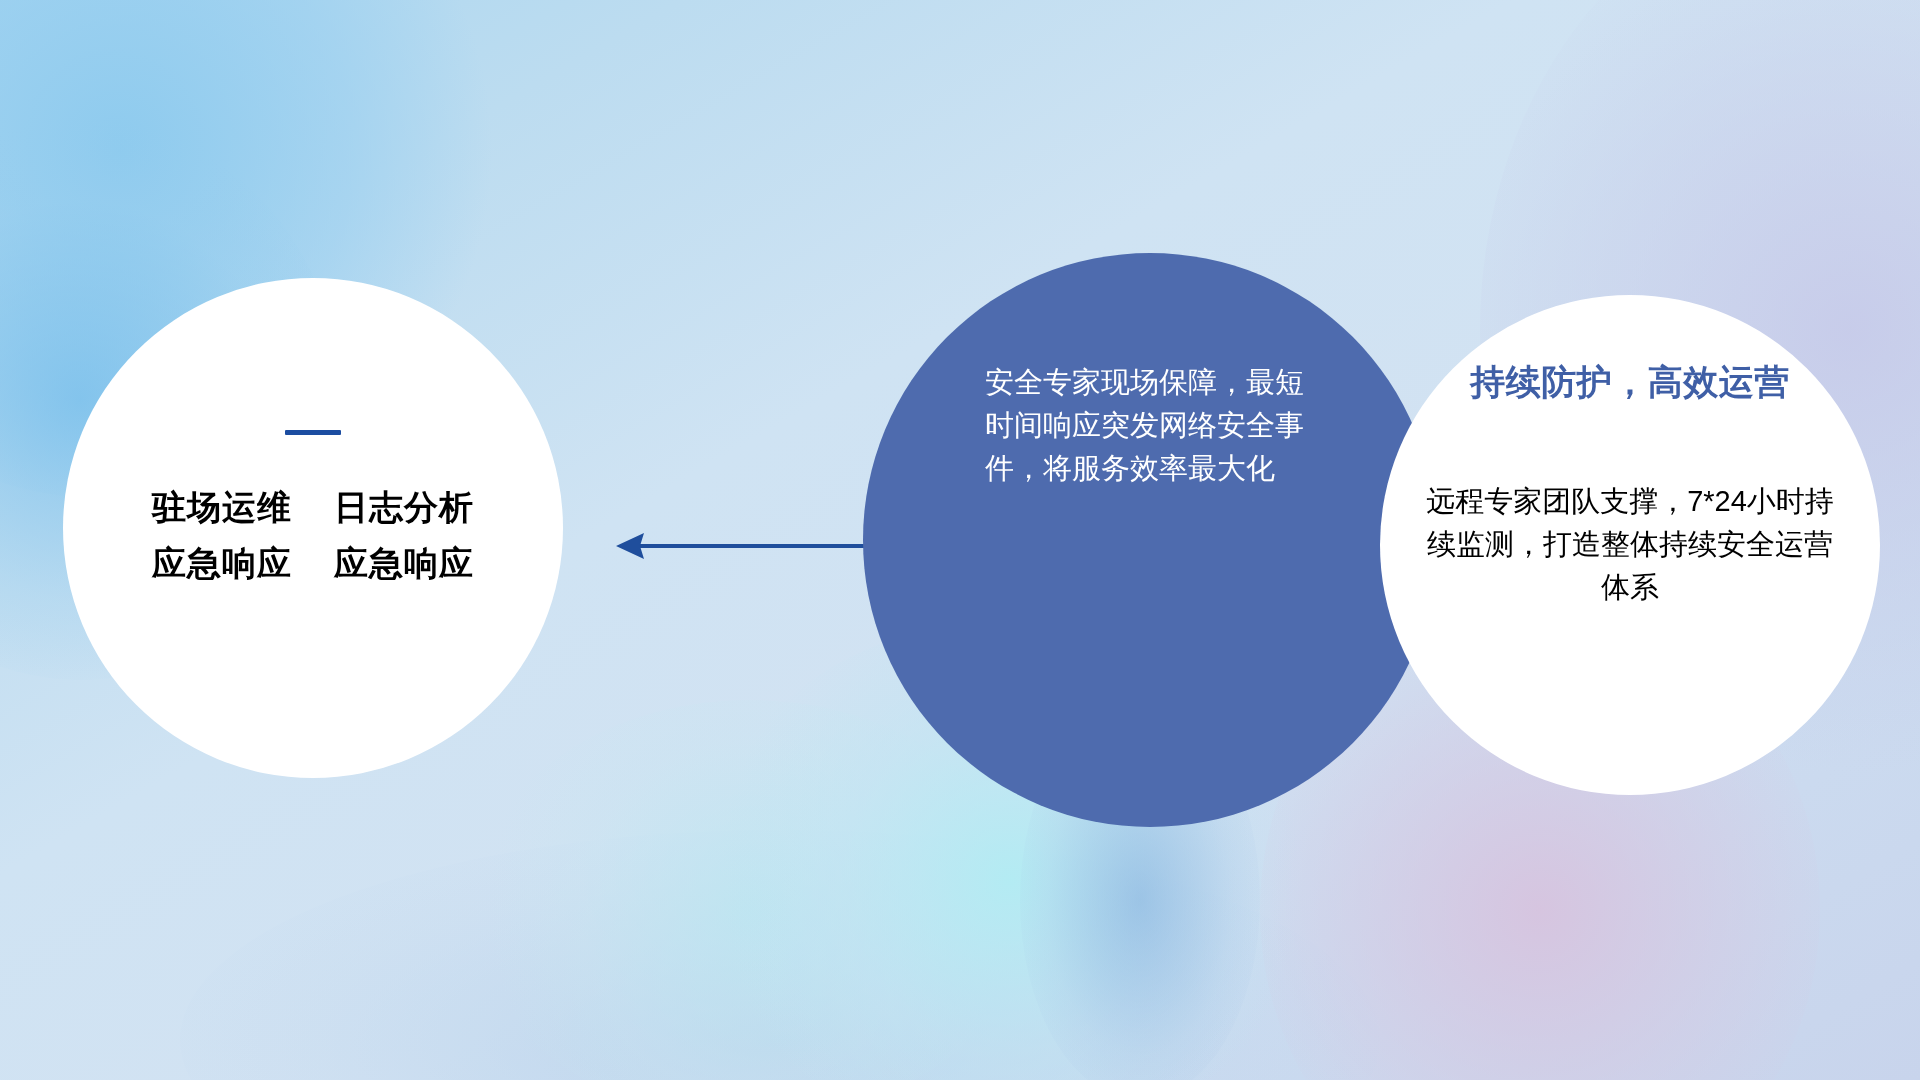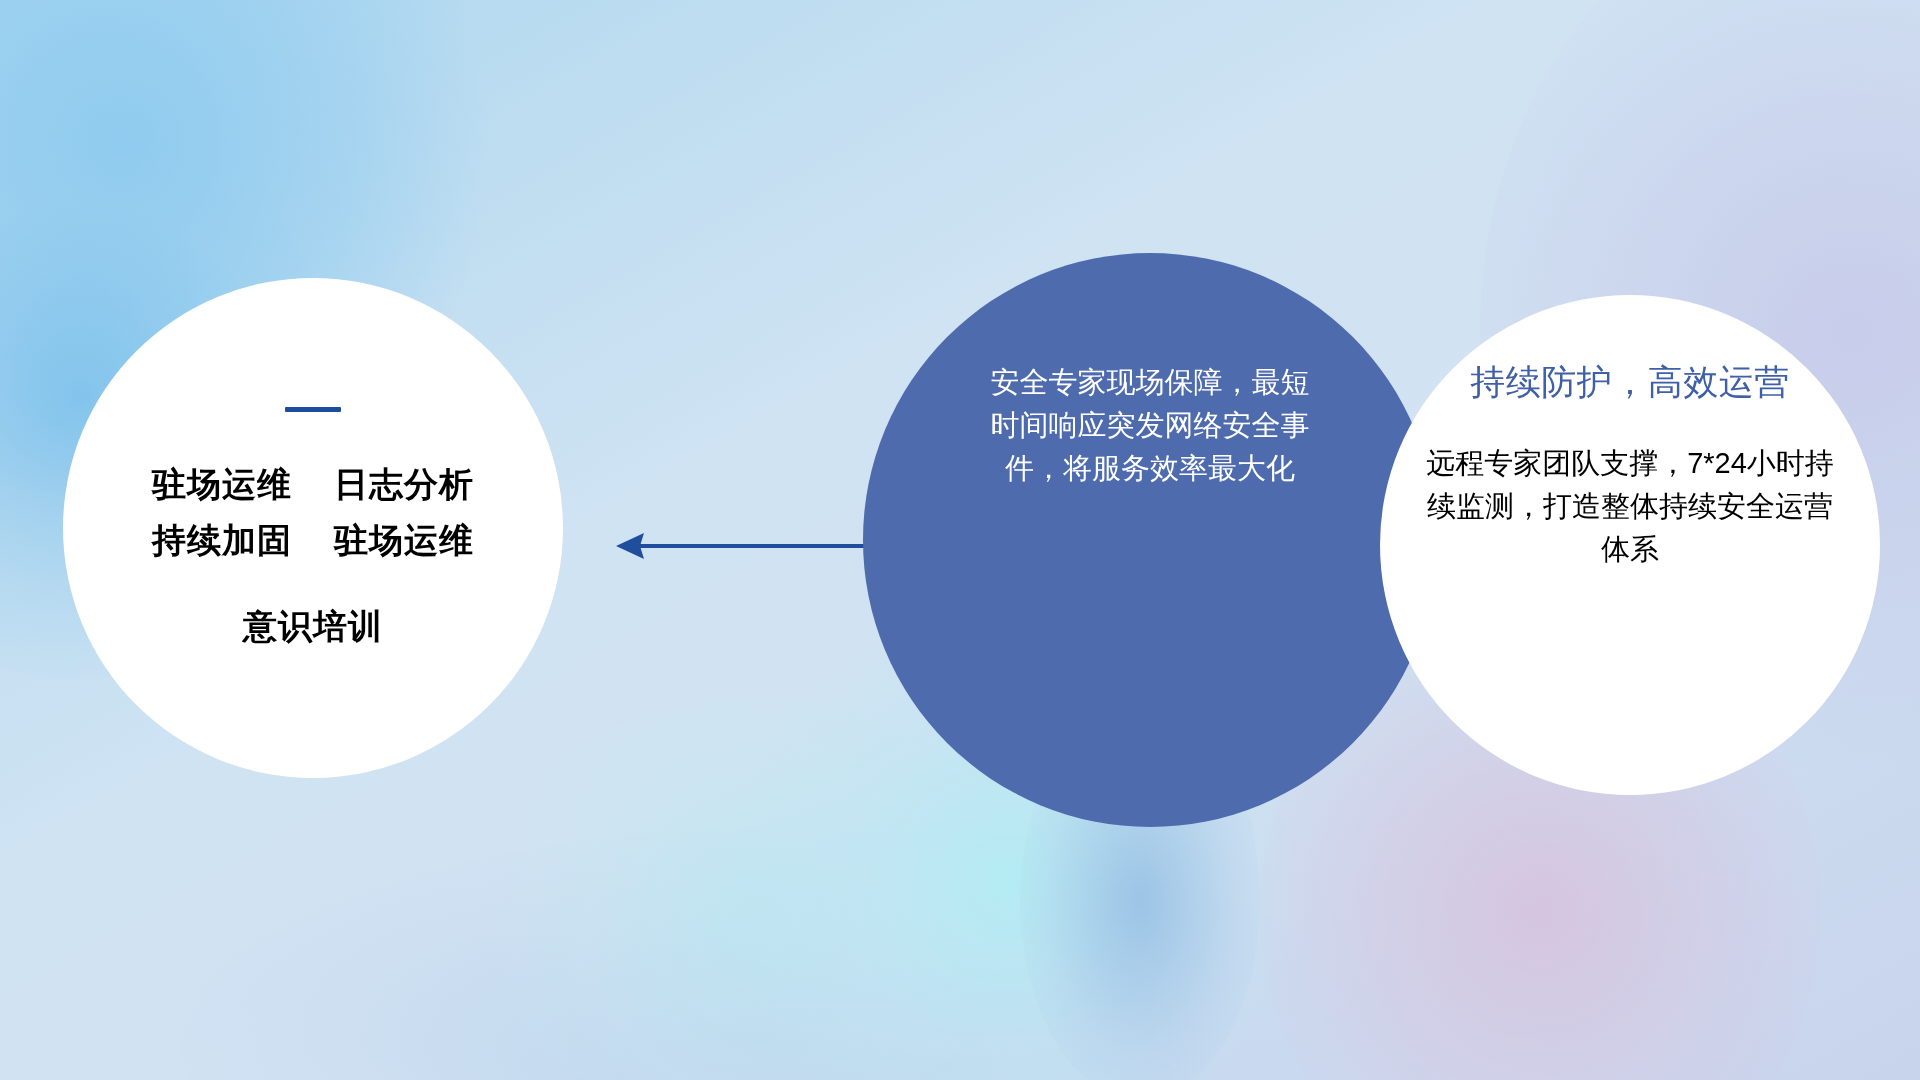"安全专家现场保障，最短时间响应突发网络安全事件，将服务效率最大化" .mid-body { text-align: center -> none }
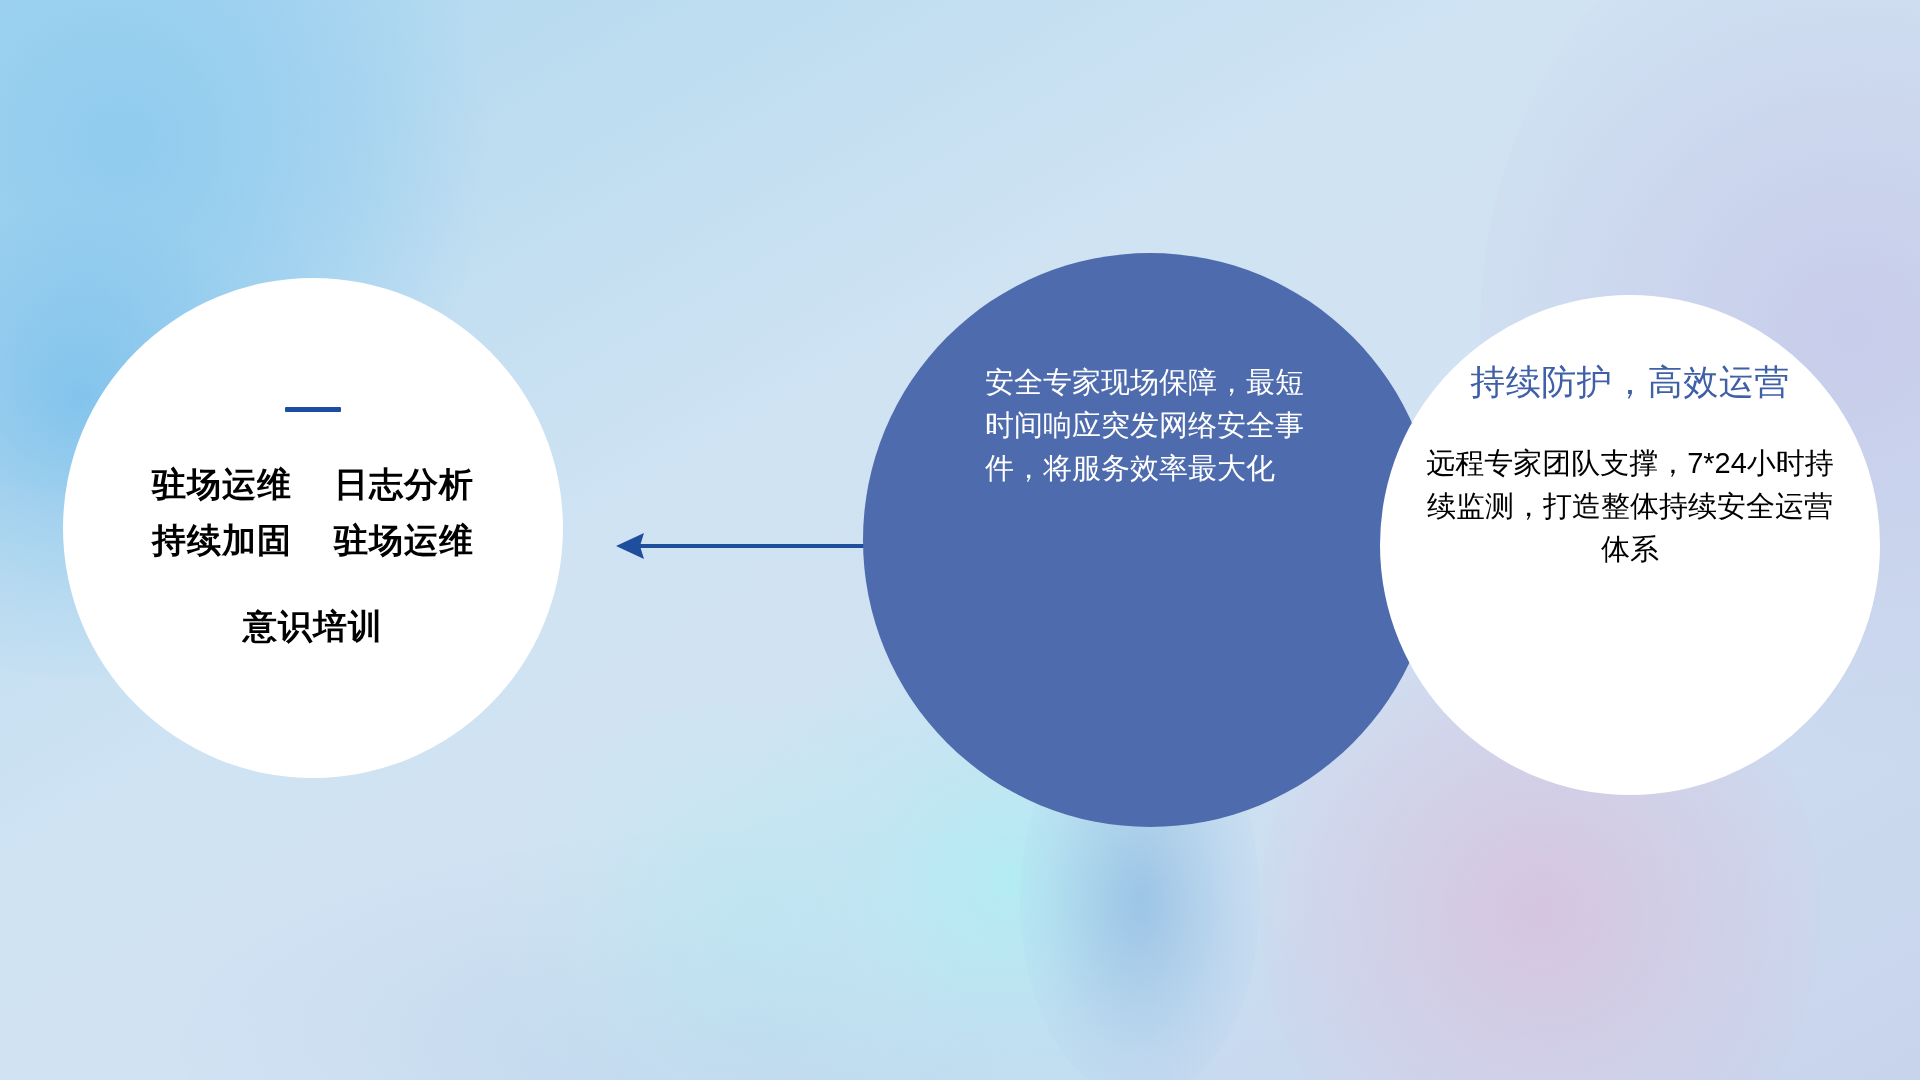"持续防护，高效运营" .right-title { font-weight: 400 -> 700; margin-bottom: 36px -> 74px }
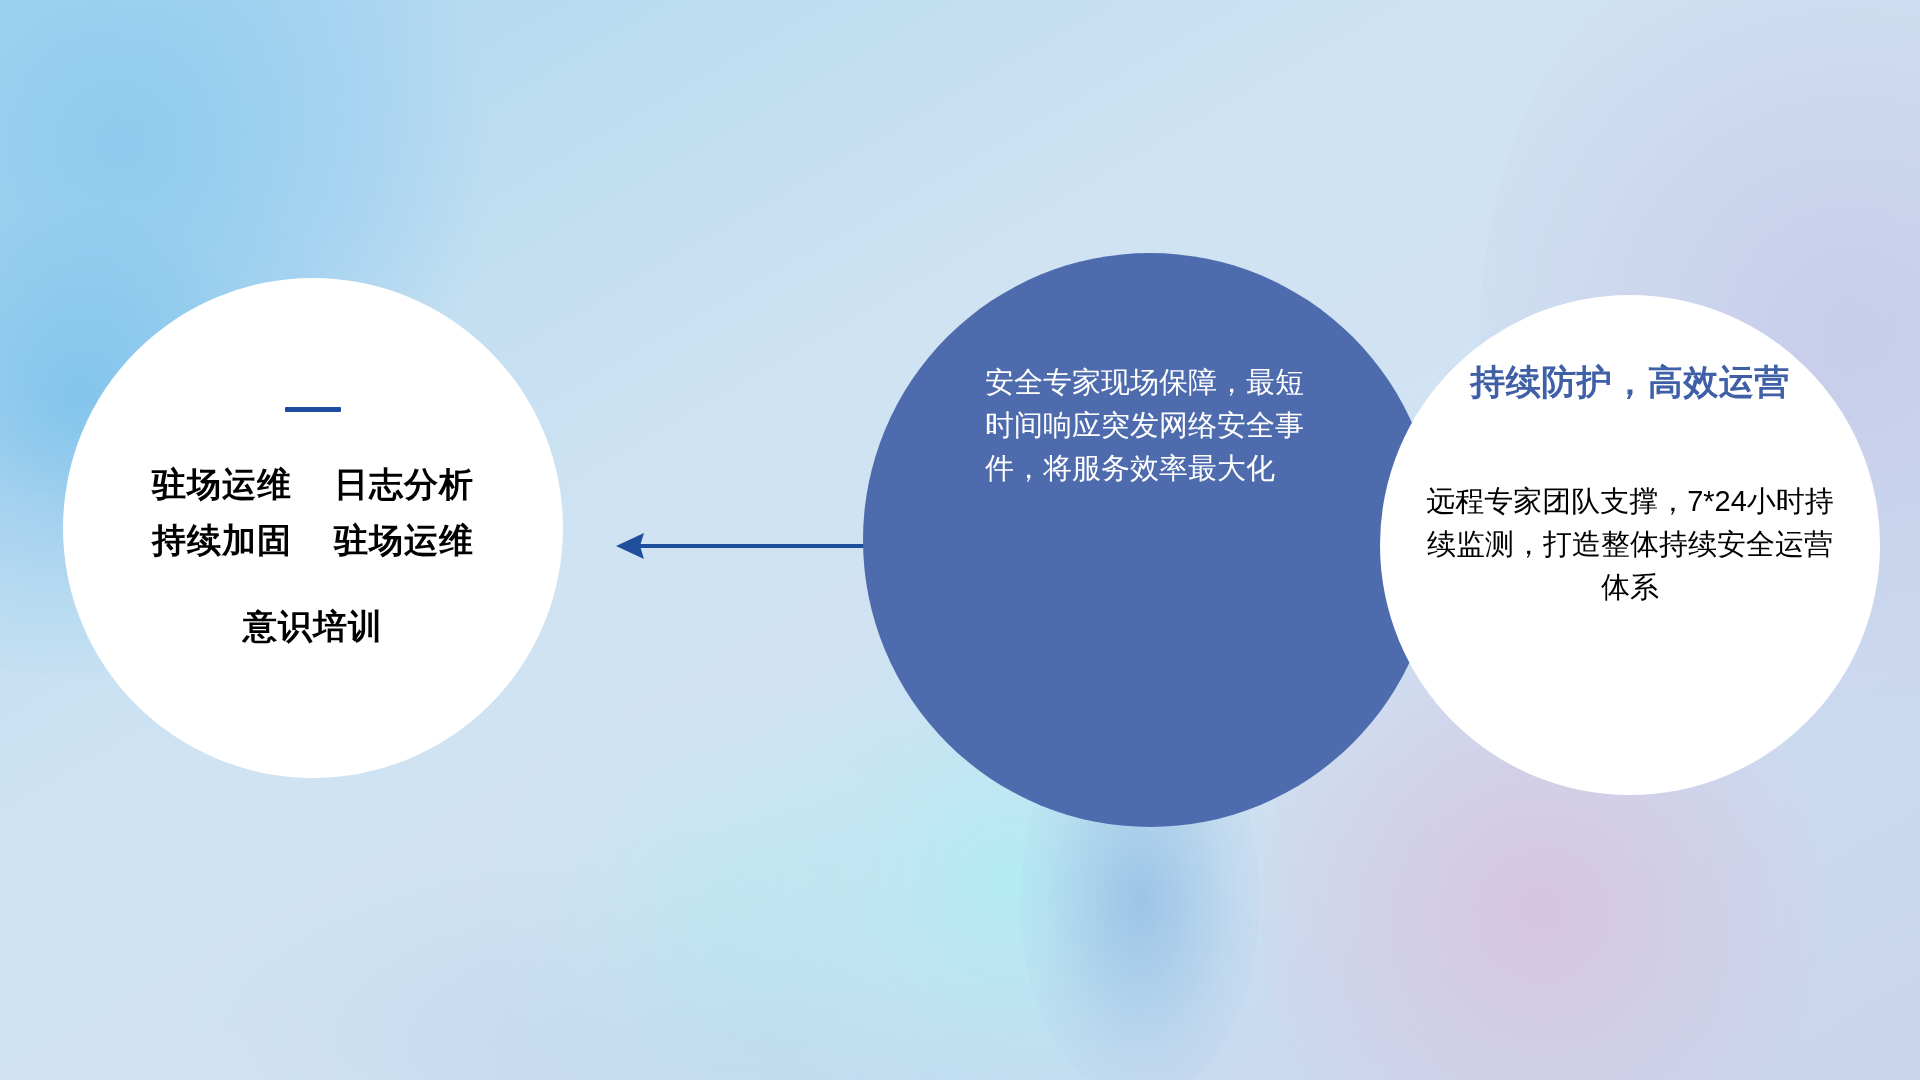"持续加固 驻场运维" div.l-row { text: 持续加固    驻场运维 -> 应急响应    应急响应 }
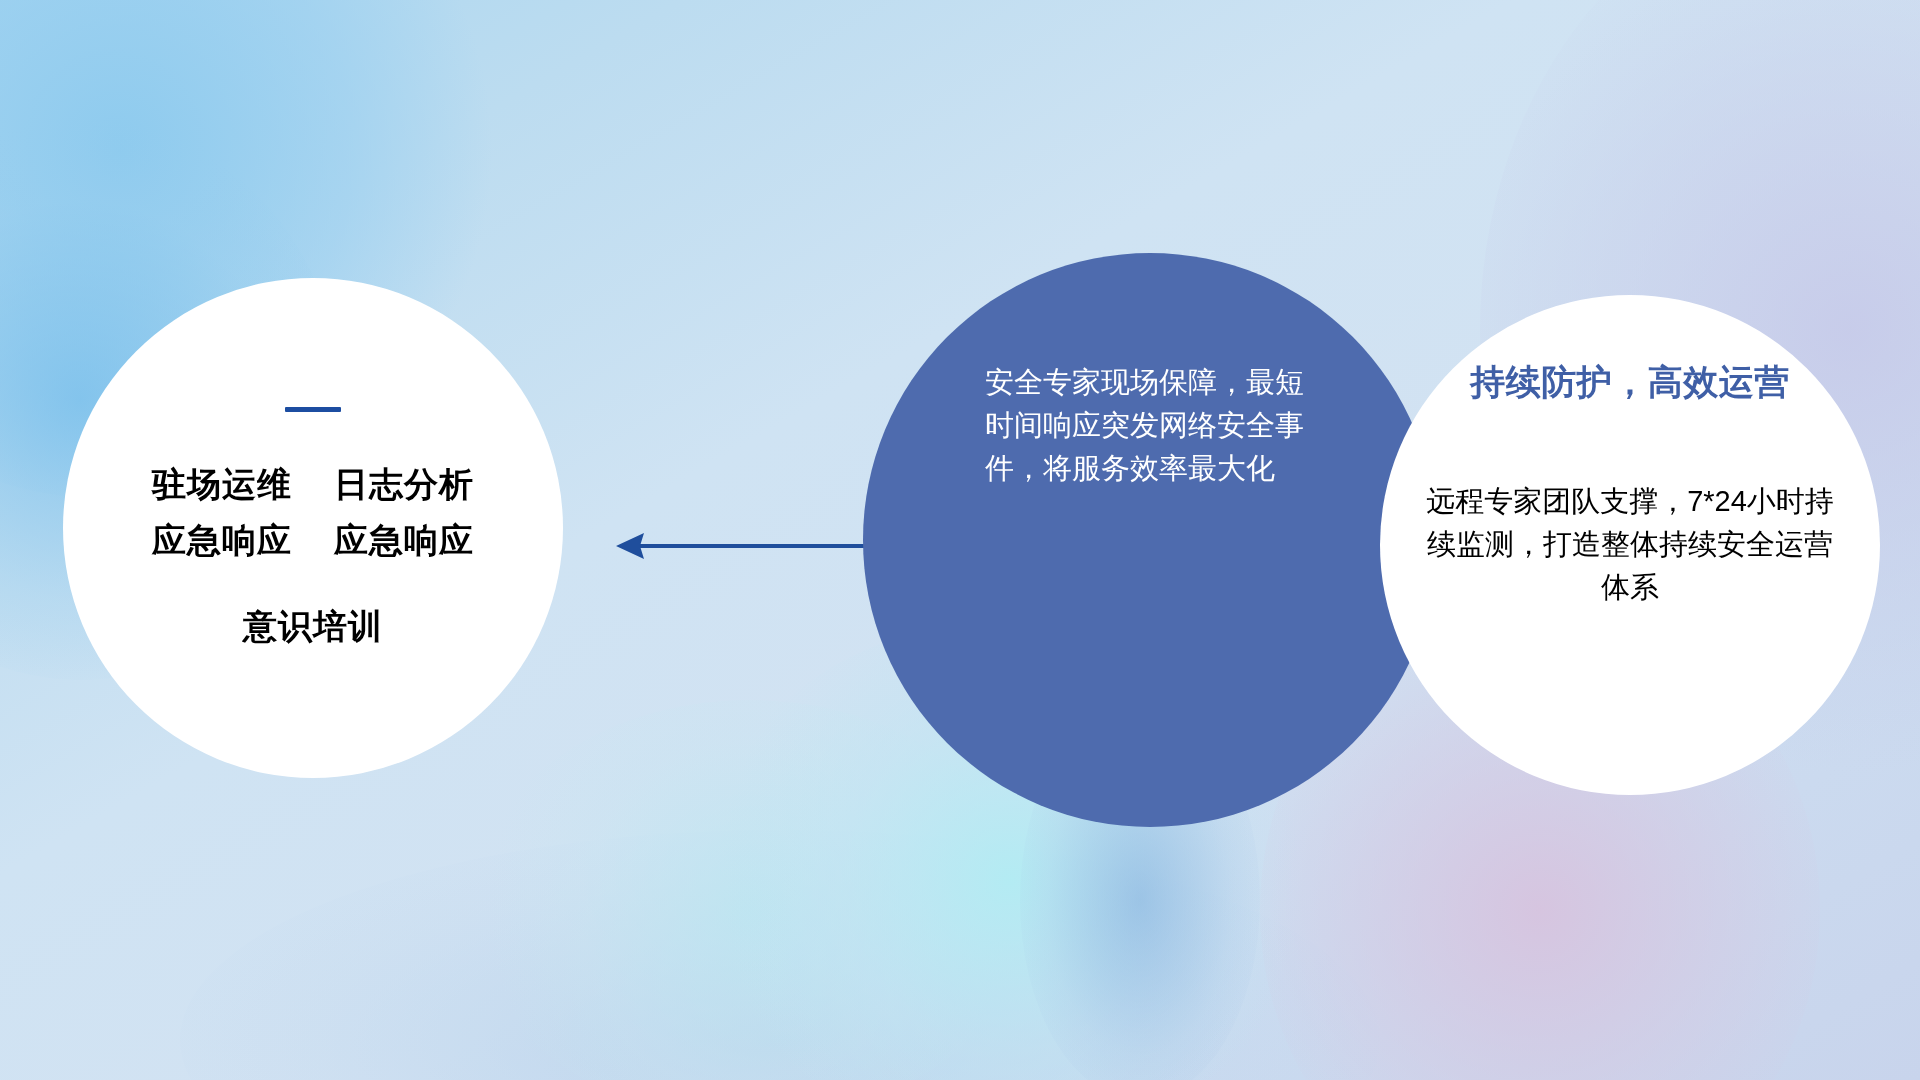"意识培训" div.l-row { html: <div>意识培训</div> -> none }
